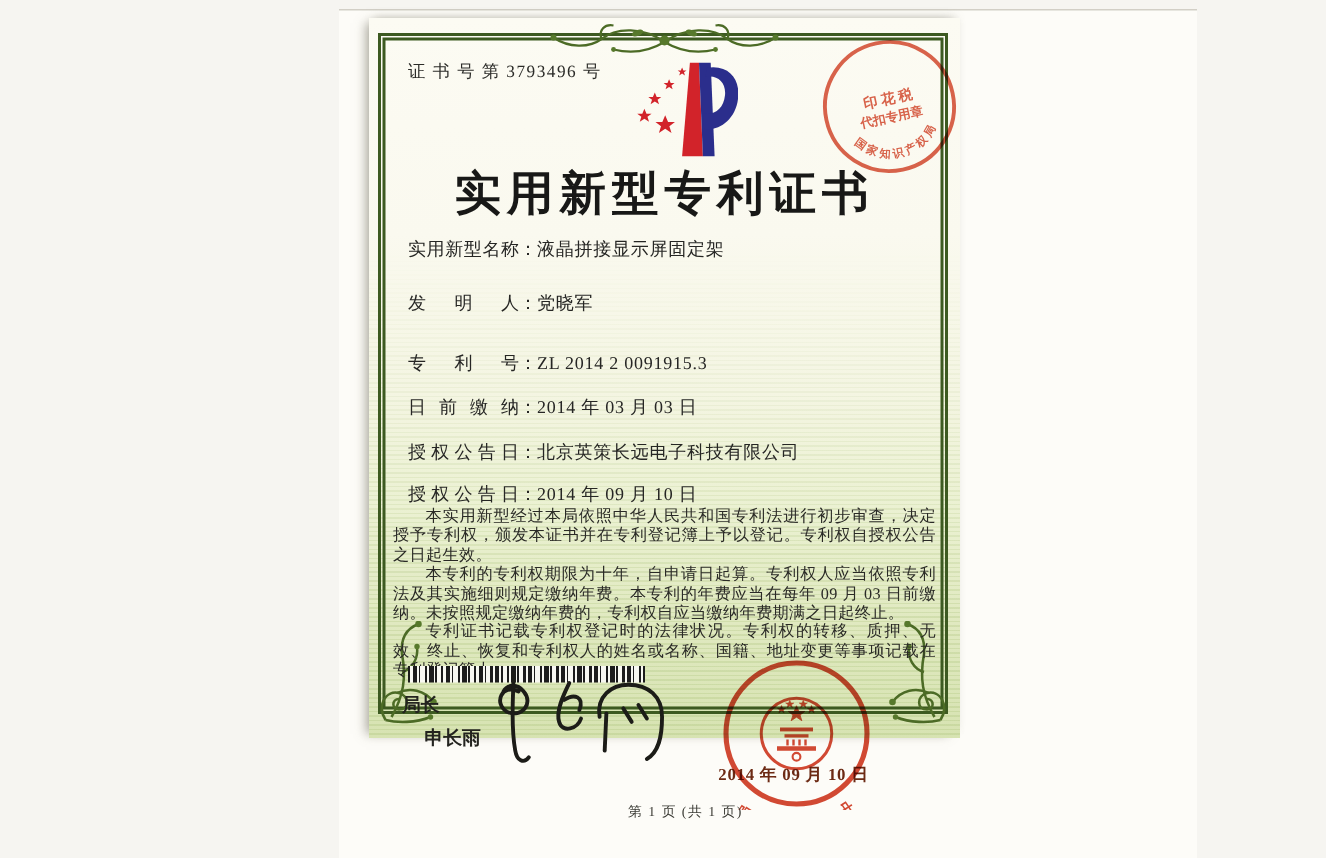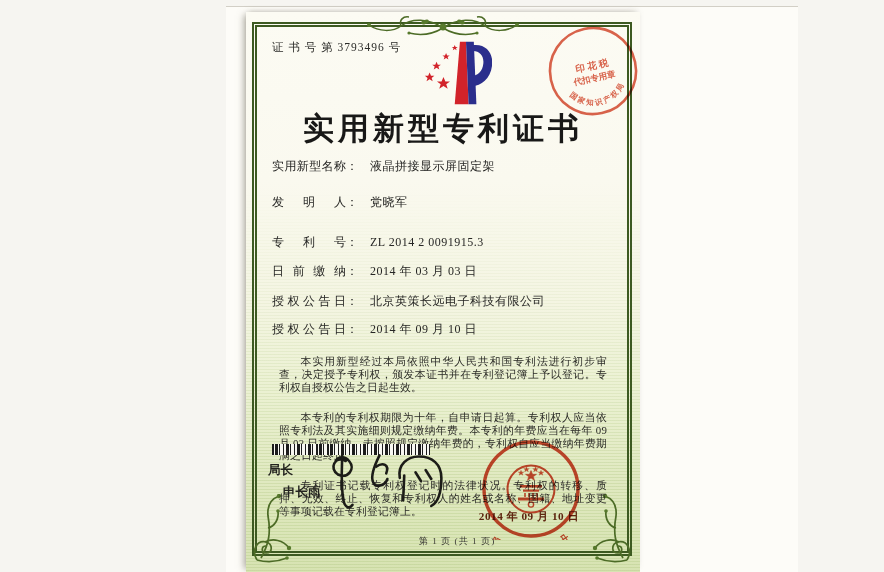"证 书 号 第 3793496" .cert { height: 560px -> 480px }
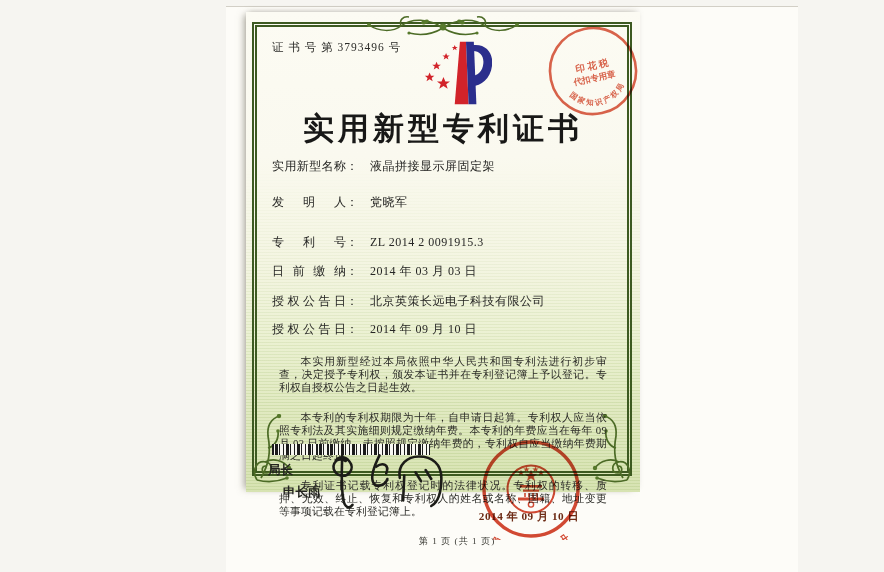"液晶拼接显示屏固定架" .val { margin-left: 12px -> 0 }
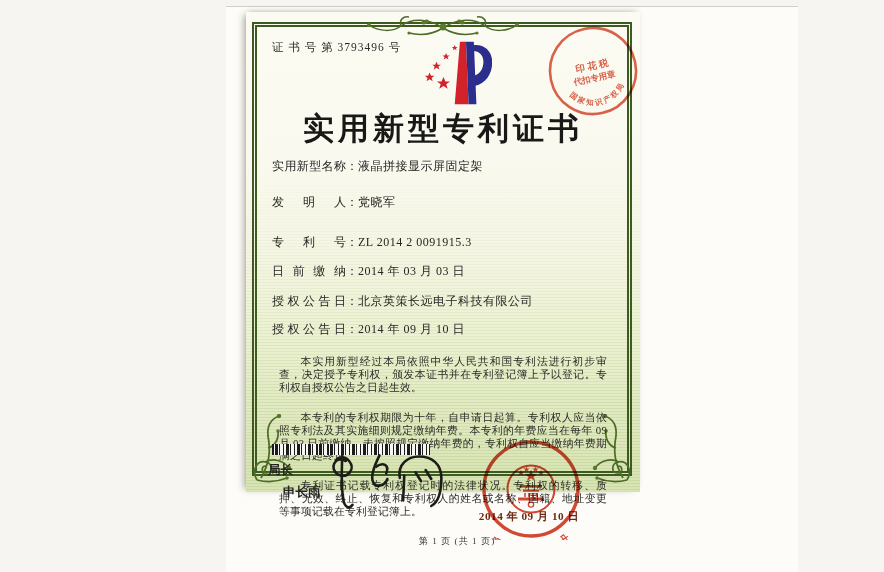"本实用新型经过本局依照中华人民共和国专利法进行初步审查，决定授予专利权，颁发本证" .bodytext p { margin: 17px -> 0 }
